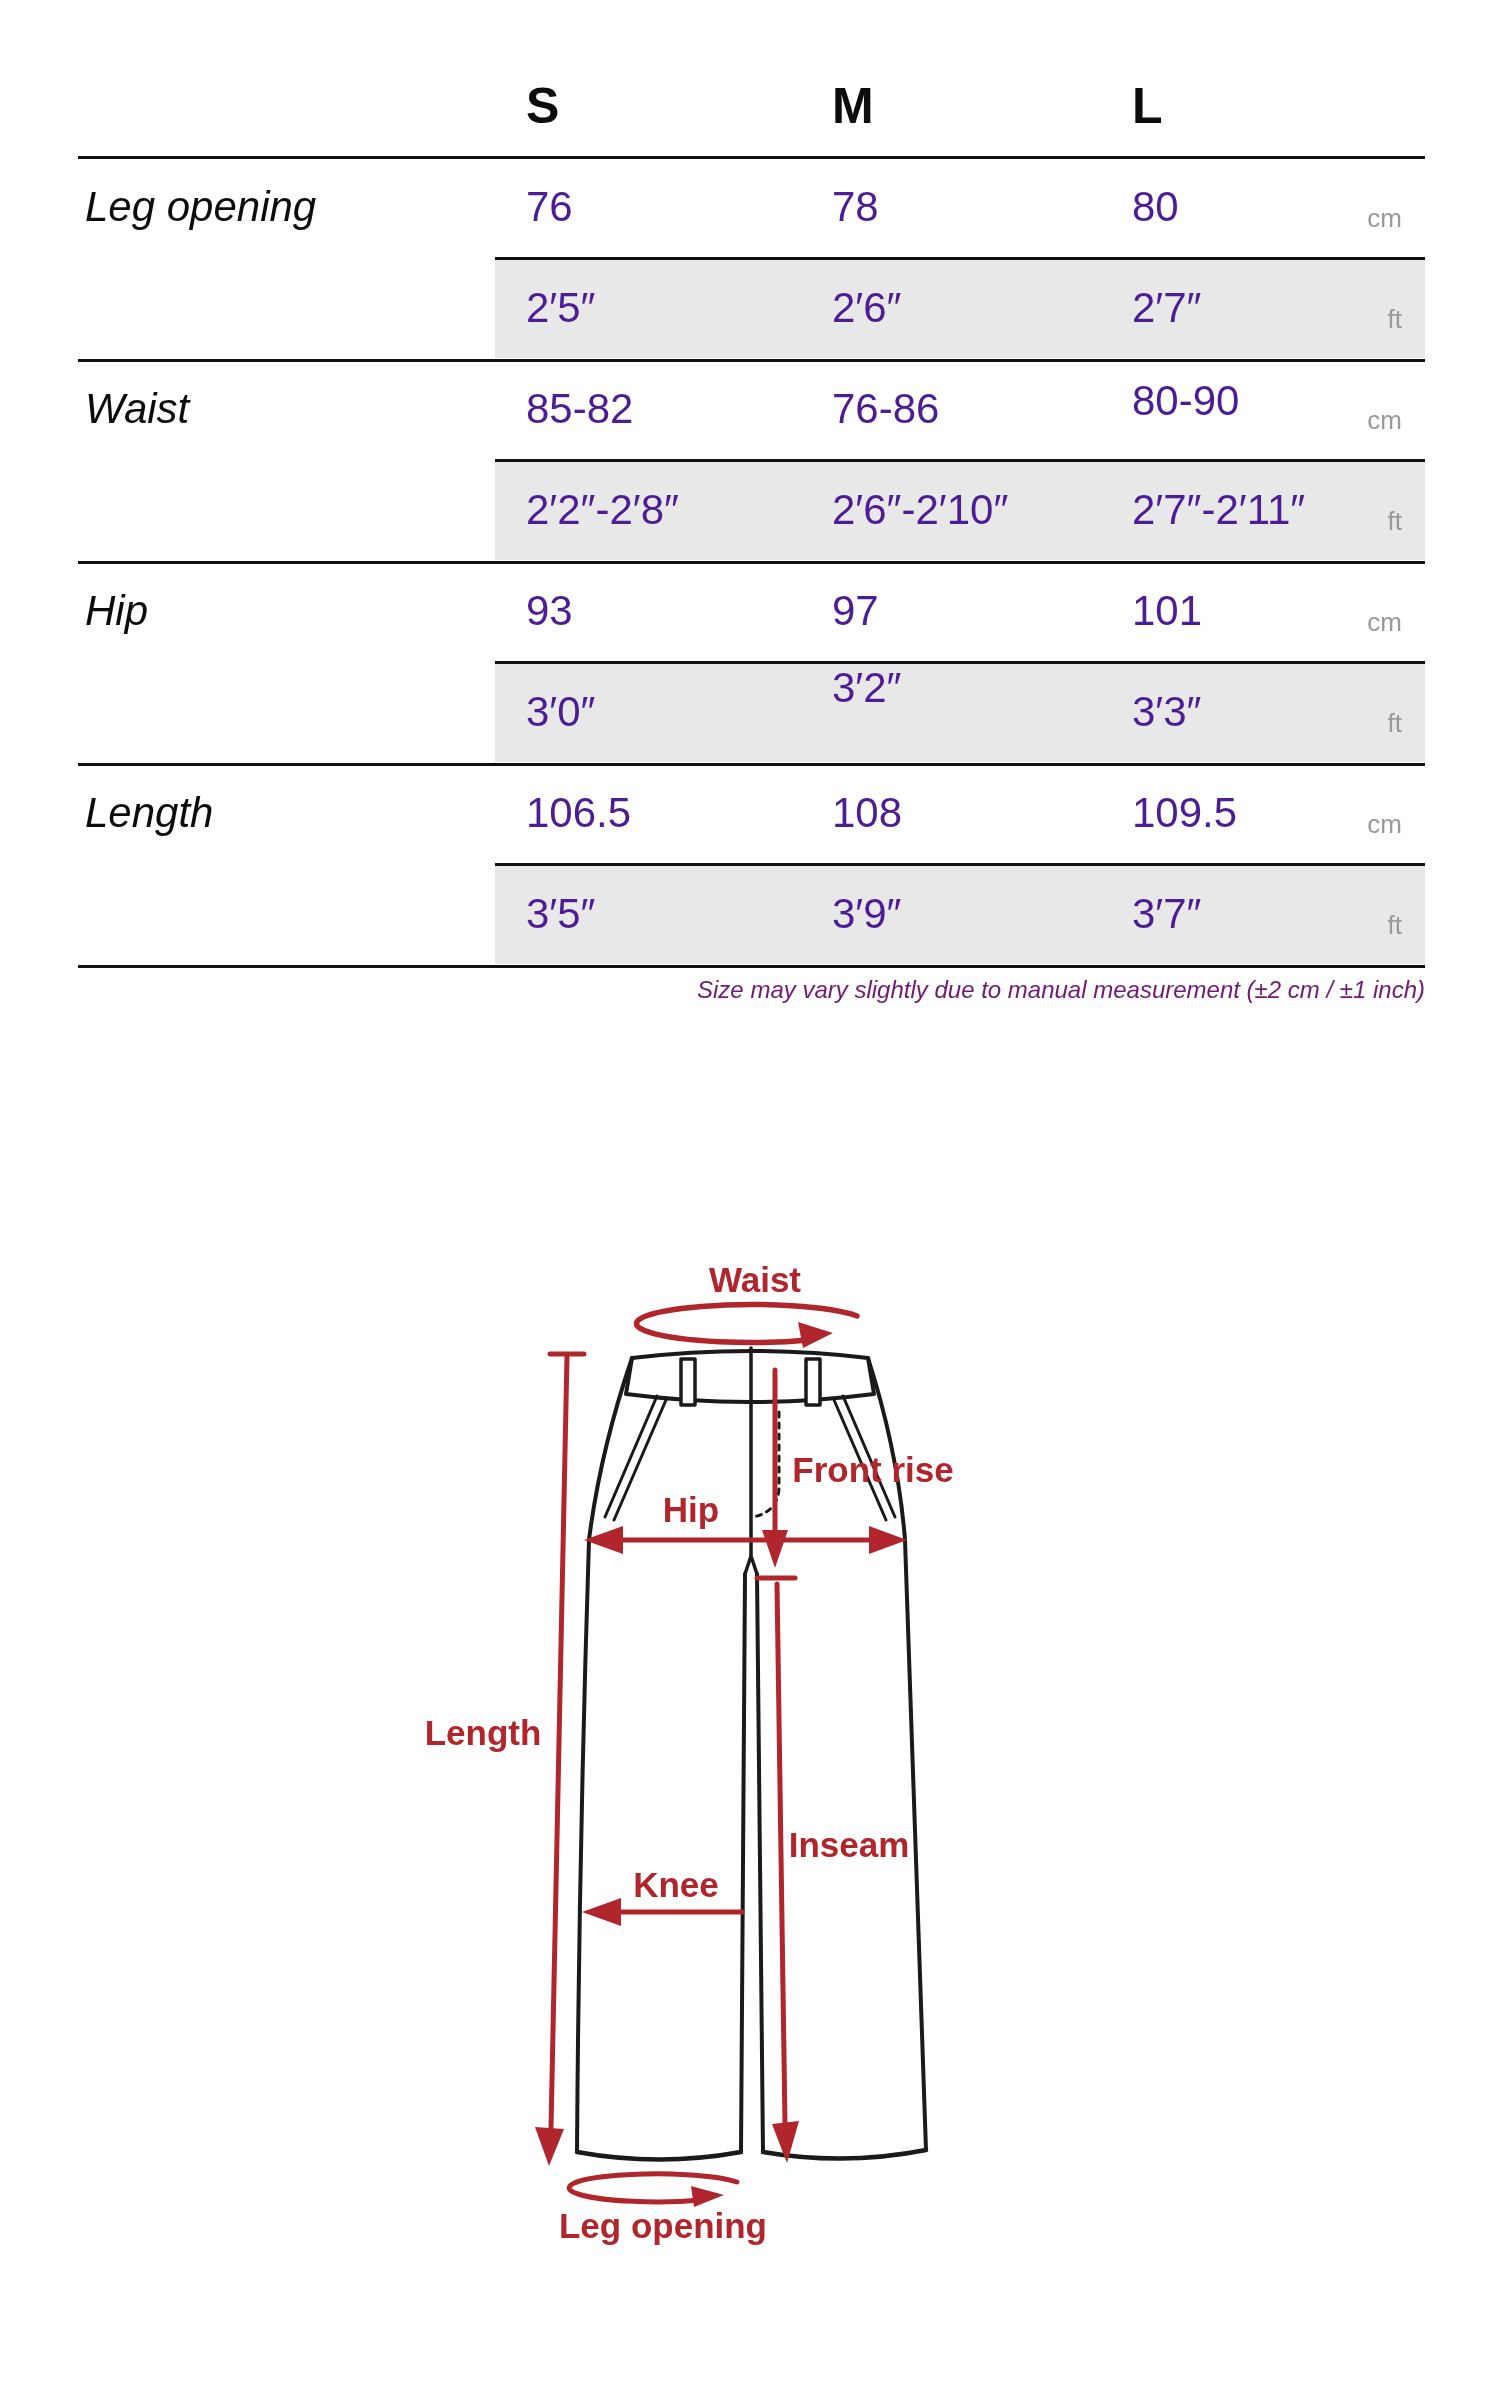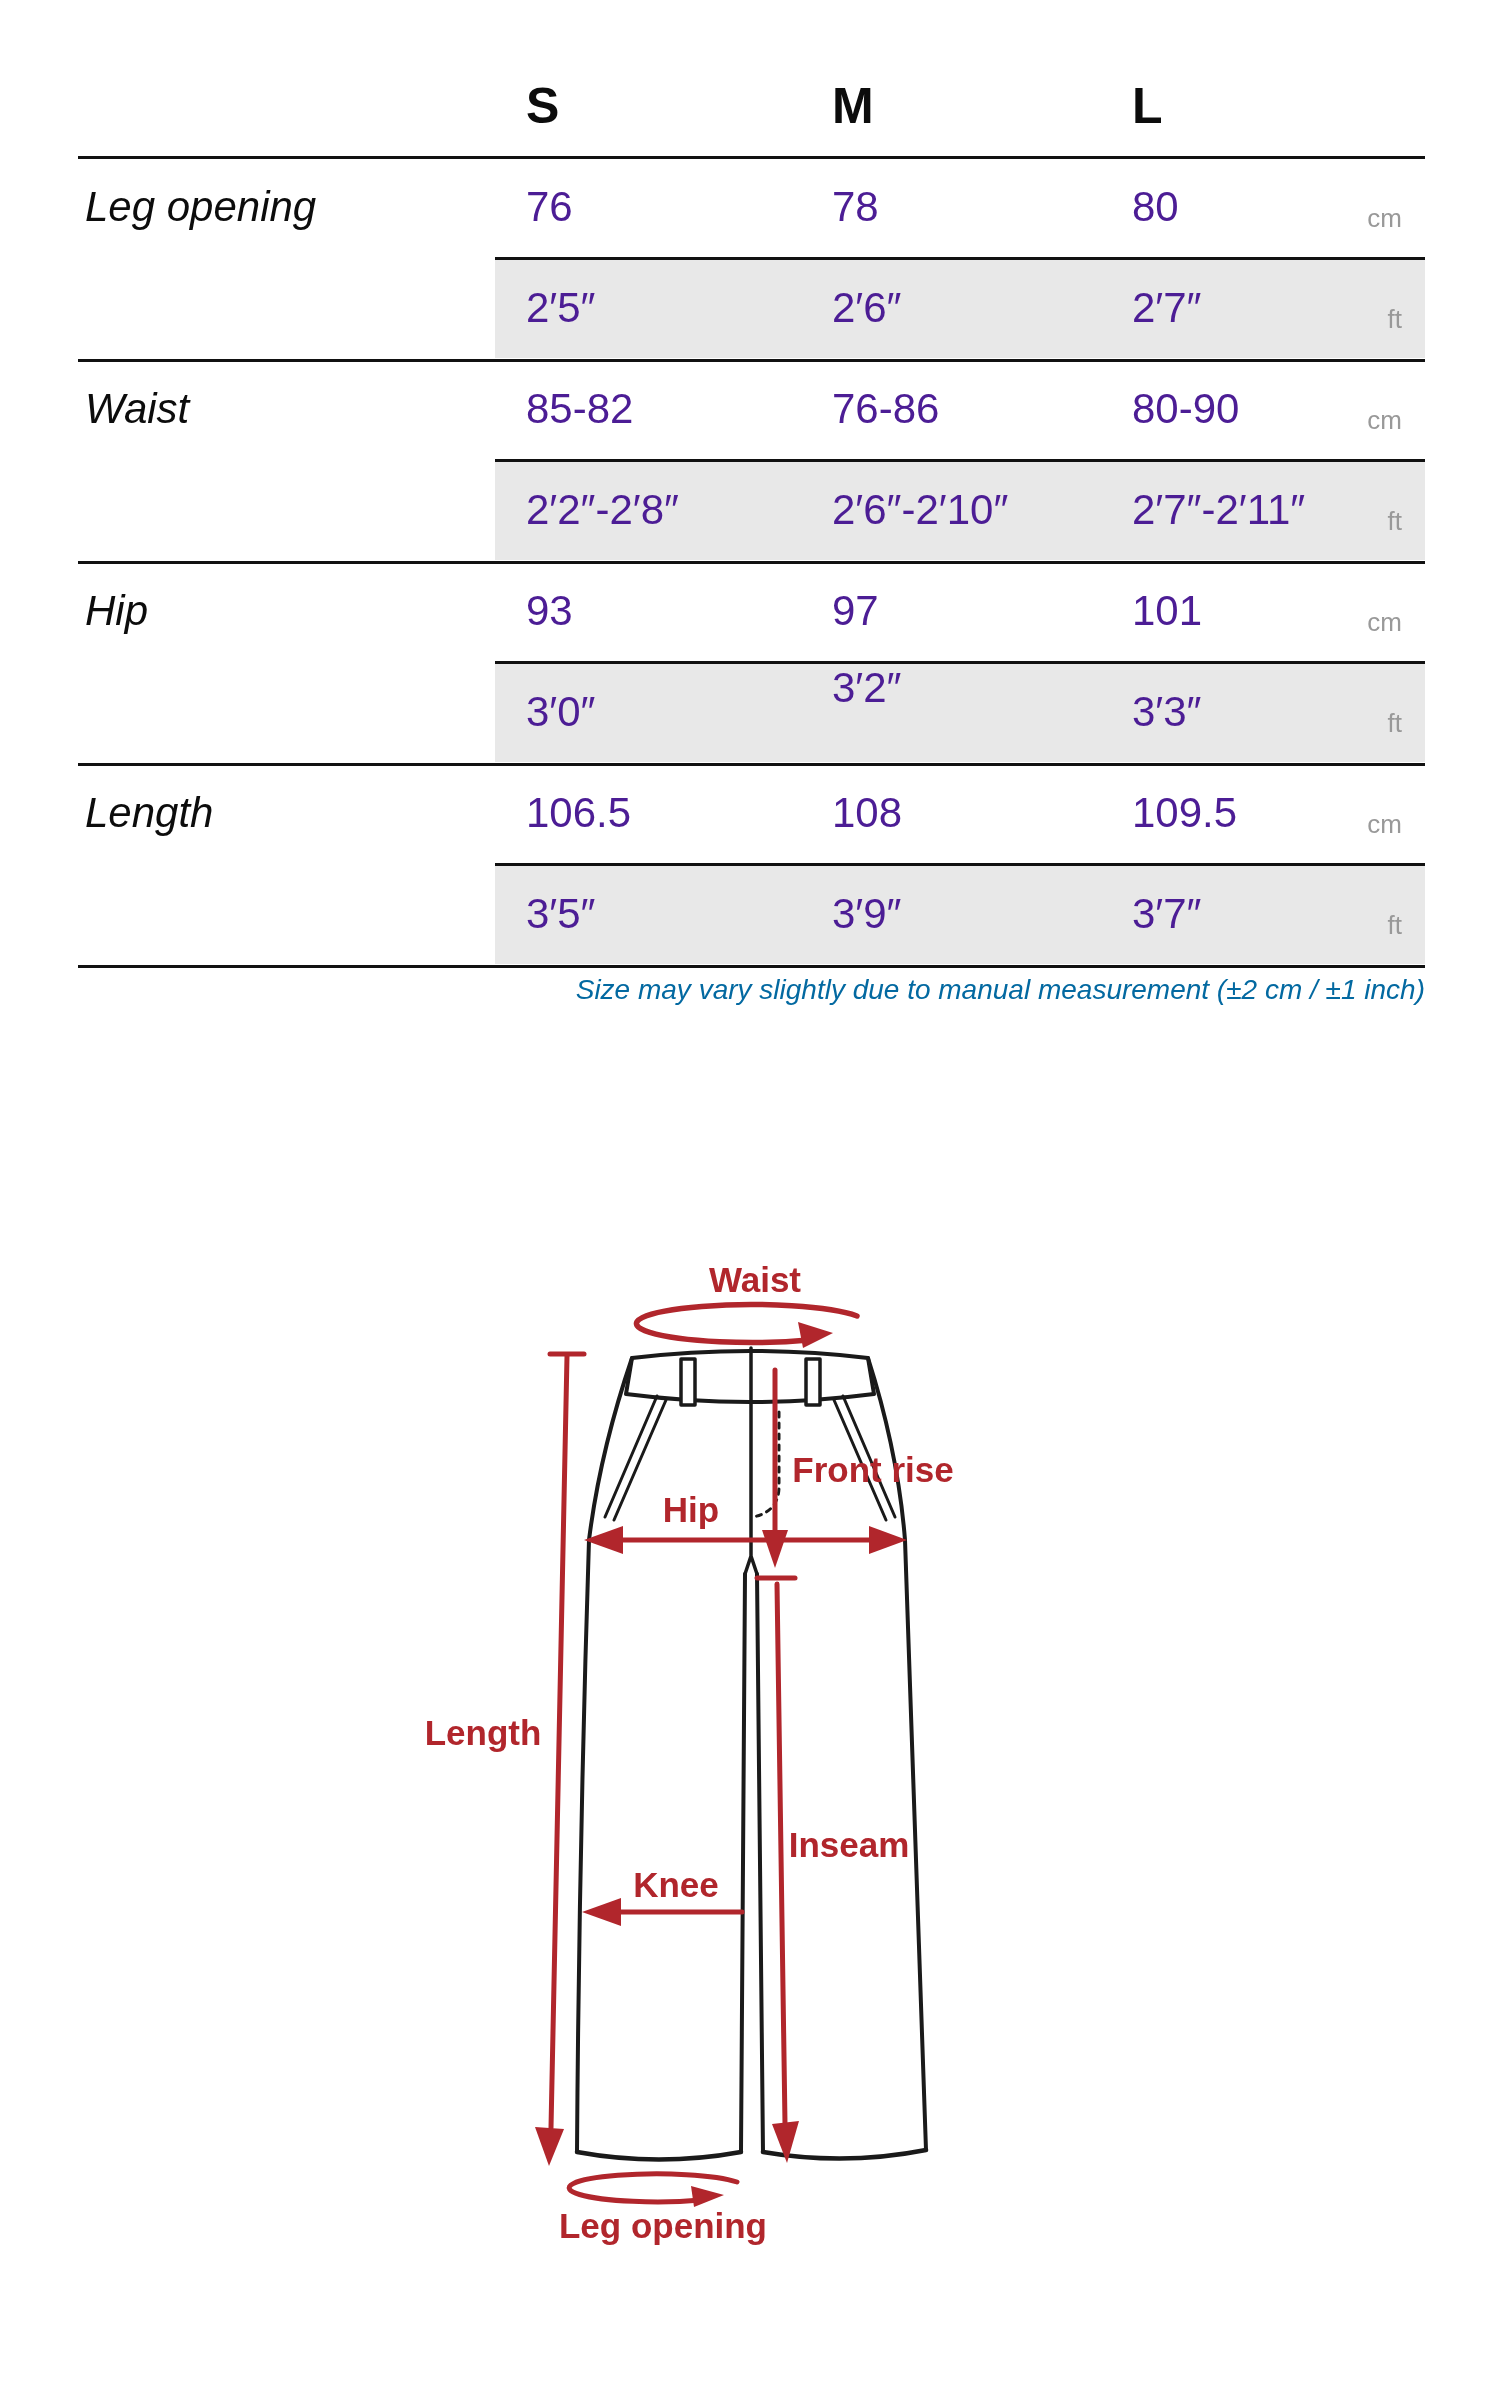"80-90" div.val { top: 385px -> 377px }
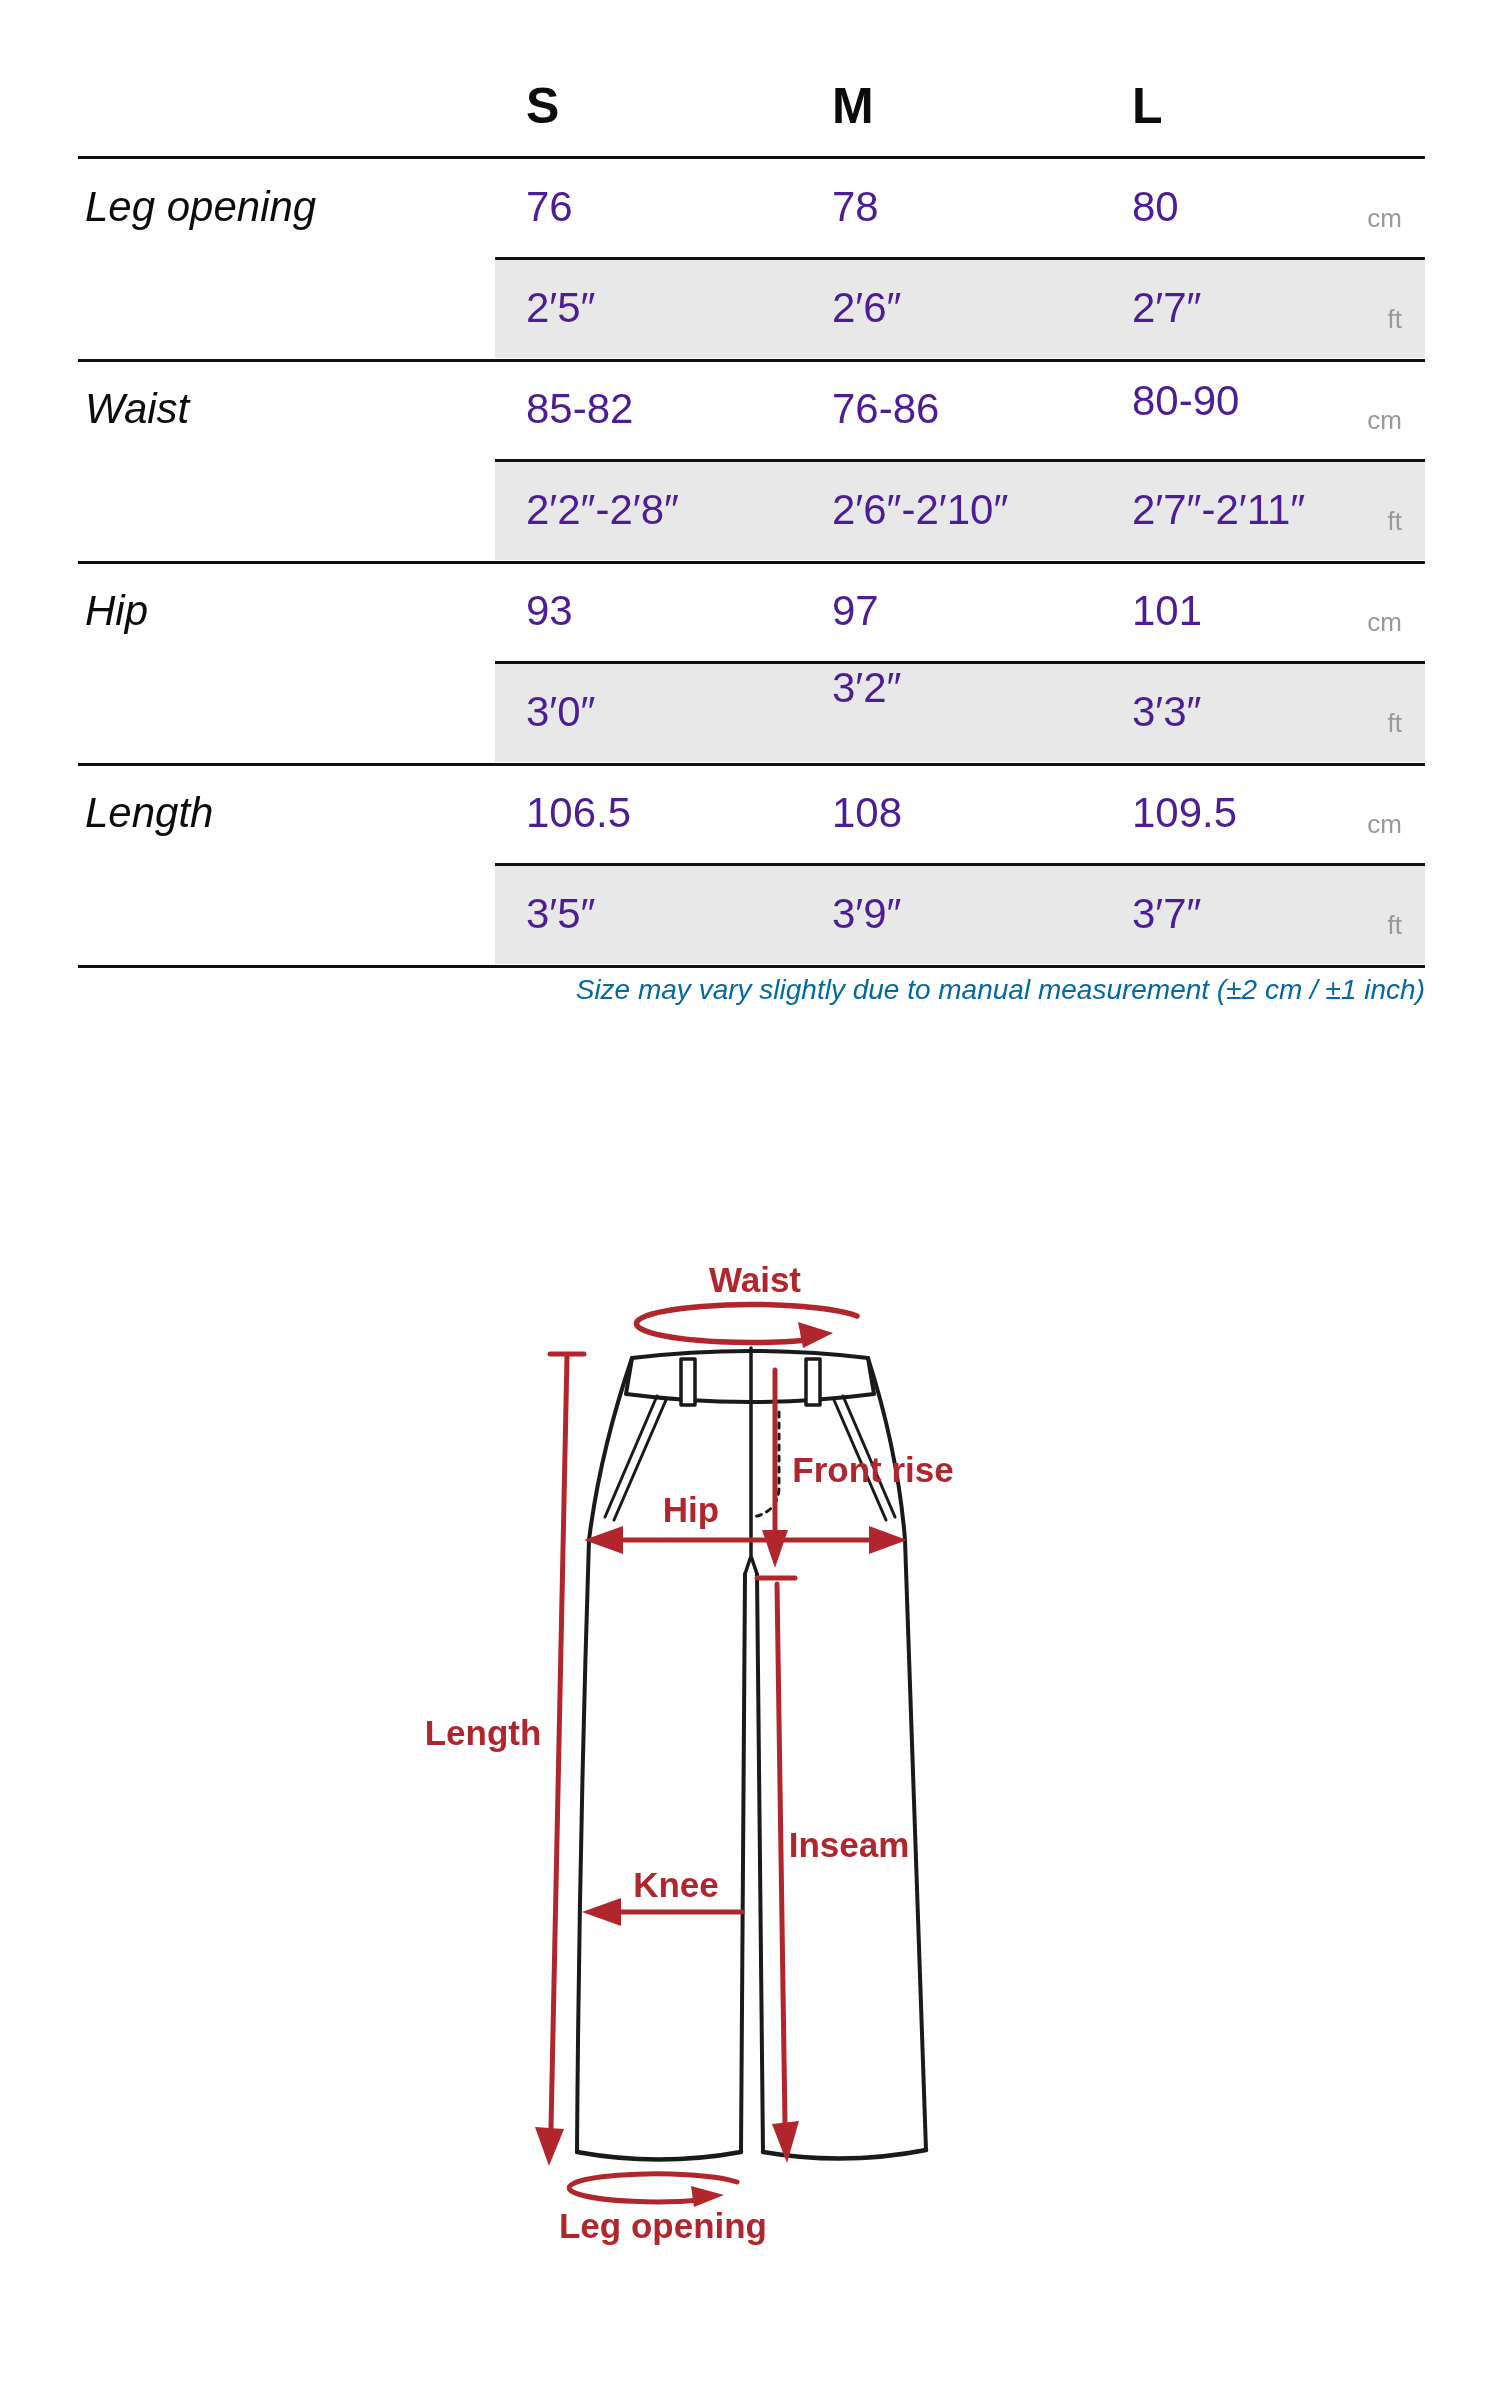"Size may vary slightly due" .note { color: #0369a1 -> #701a75; font-size: 28px -> 24px }
